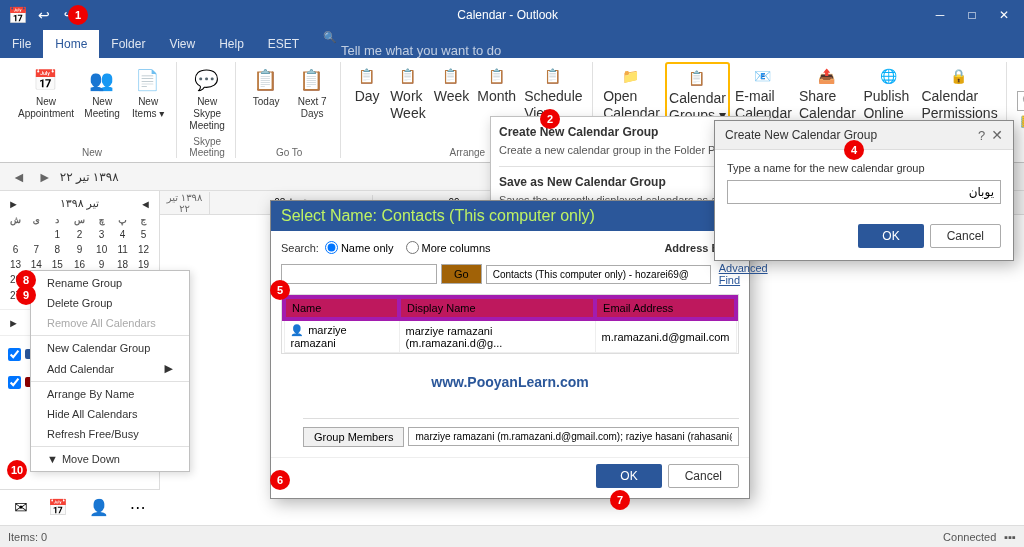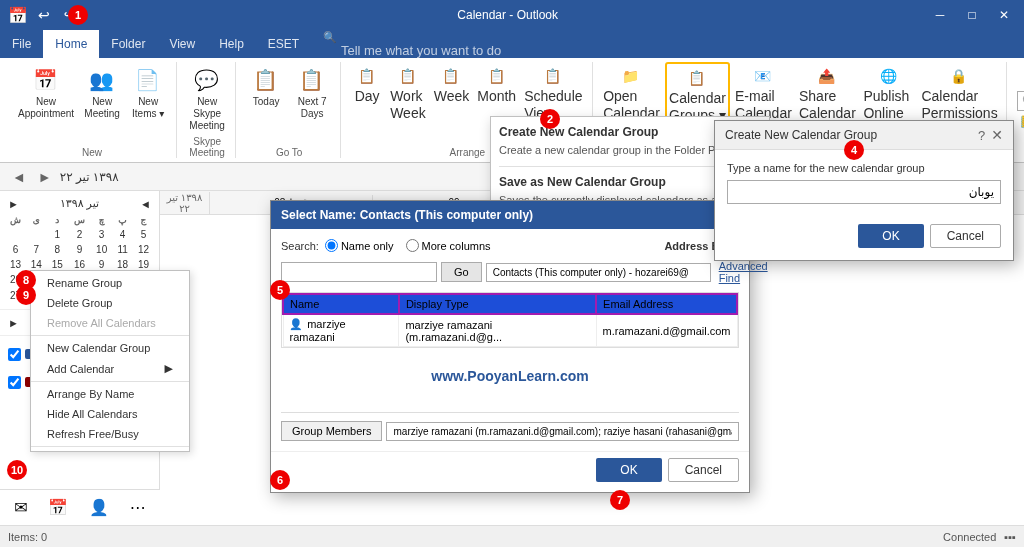"Select Name: Contacts (This computer" .dialog2-title { color: #ffffff -> #bef264; font-size: 12px -> 16px; font-weight: 700 -> 400 }
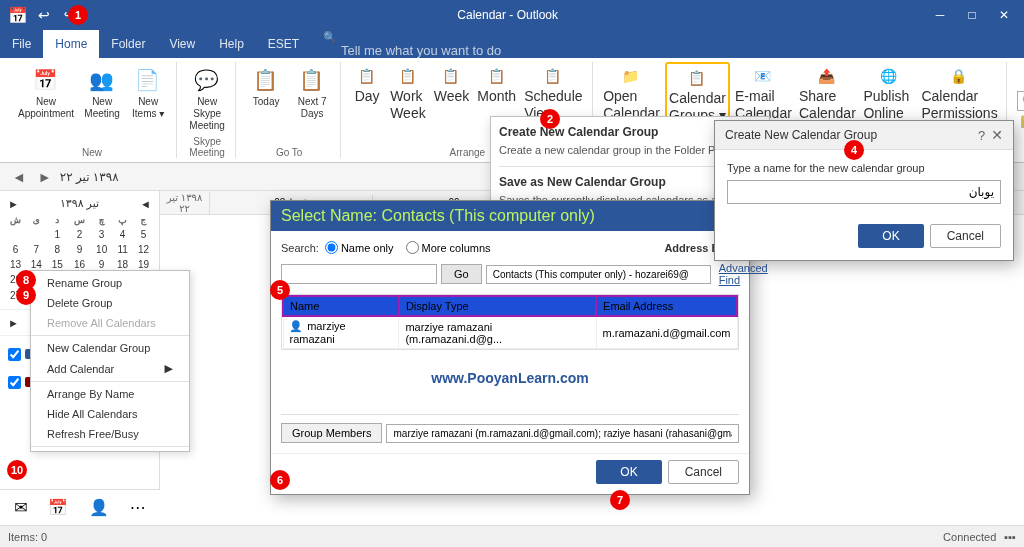"Go" .go-btn { background: #e5e5e5 -> #a16207 }
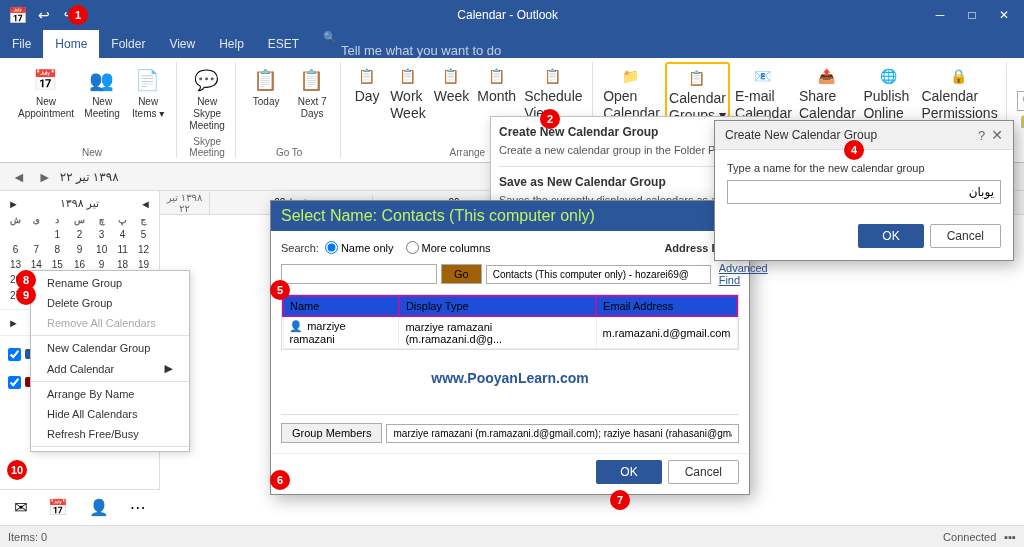"Name" .contact-table th { background: #1d4ed8 -> #be185d; border: 2px solid #a21caf -> 4px solid #a21caf }
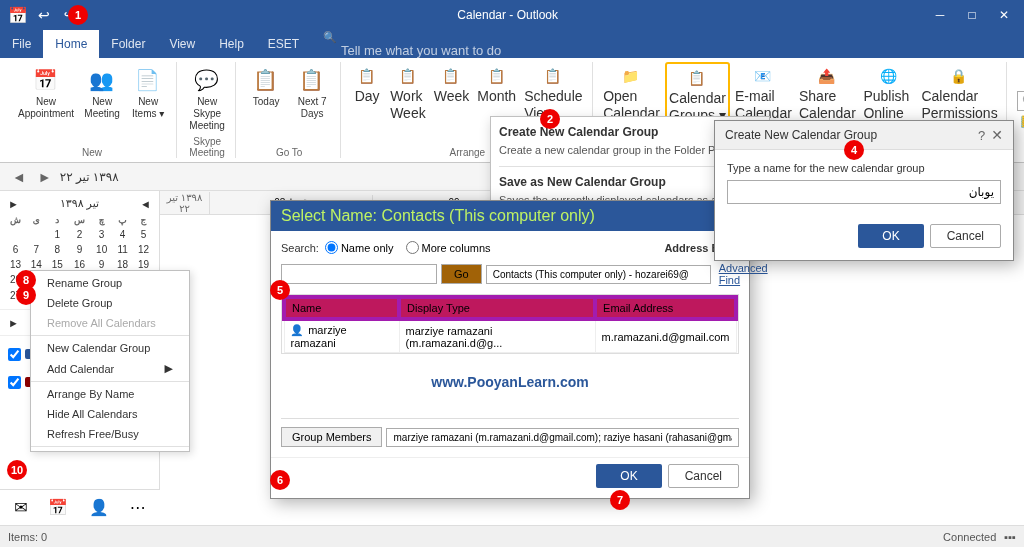"Display Type" th { text: Type -> Name }
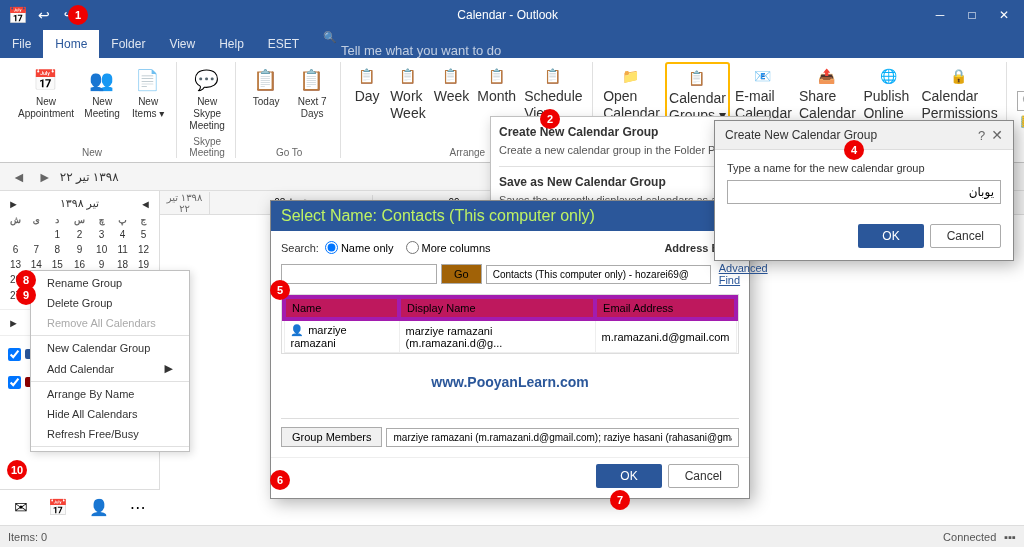"Group Members" .group-members-row { align-items: center -> flex-start; margin-left: none -> 22px }
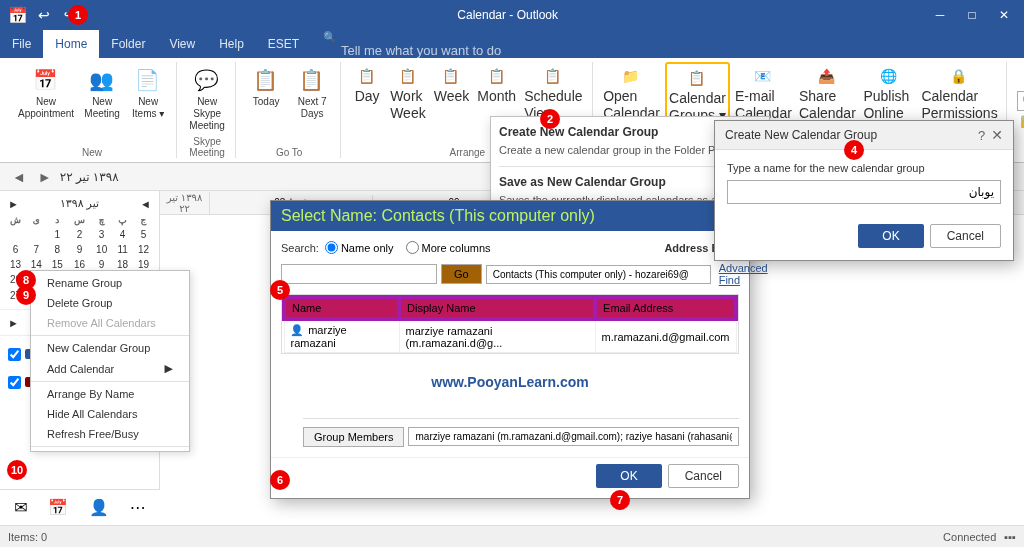"▼ Move Down" div.context-item { html: none -> <div> <span>▼</span>Move Down </div> }
